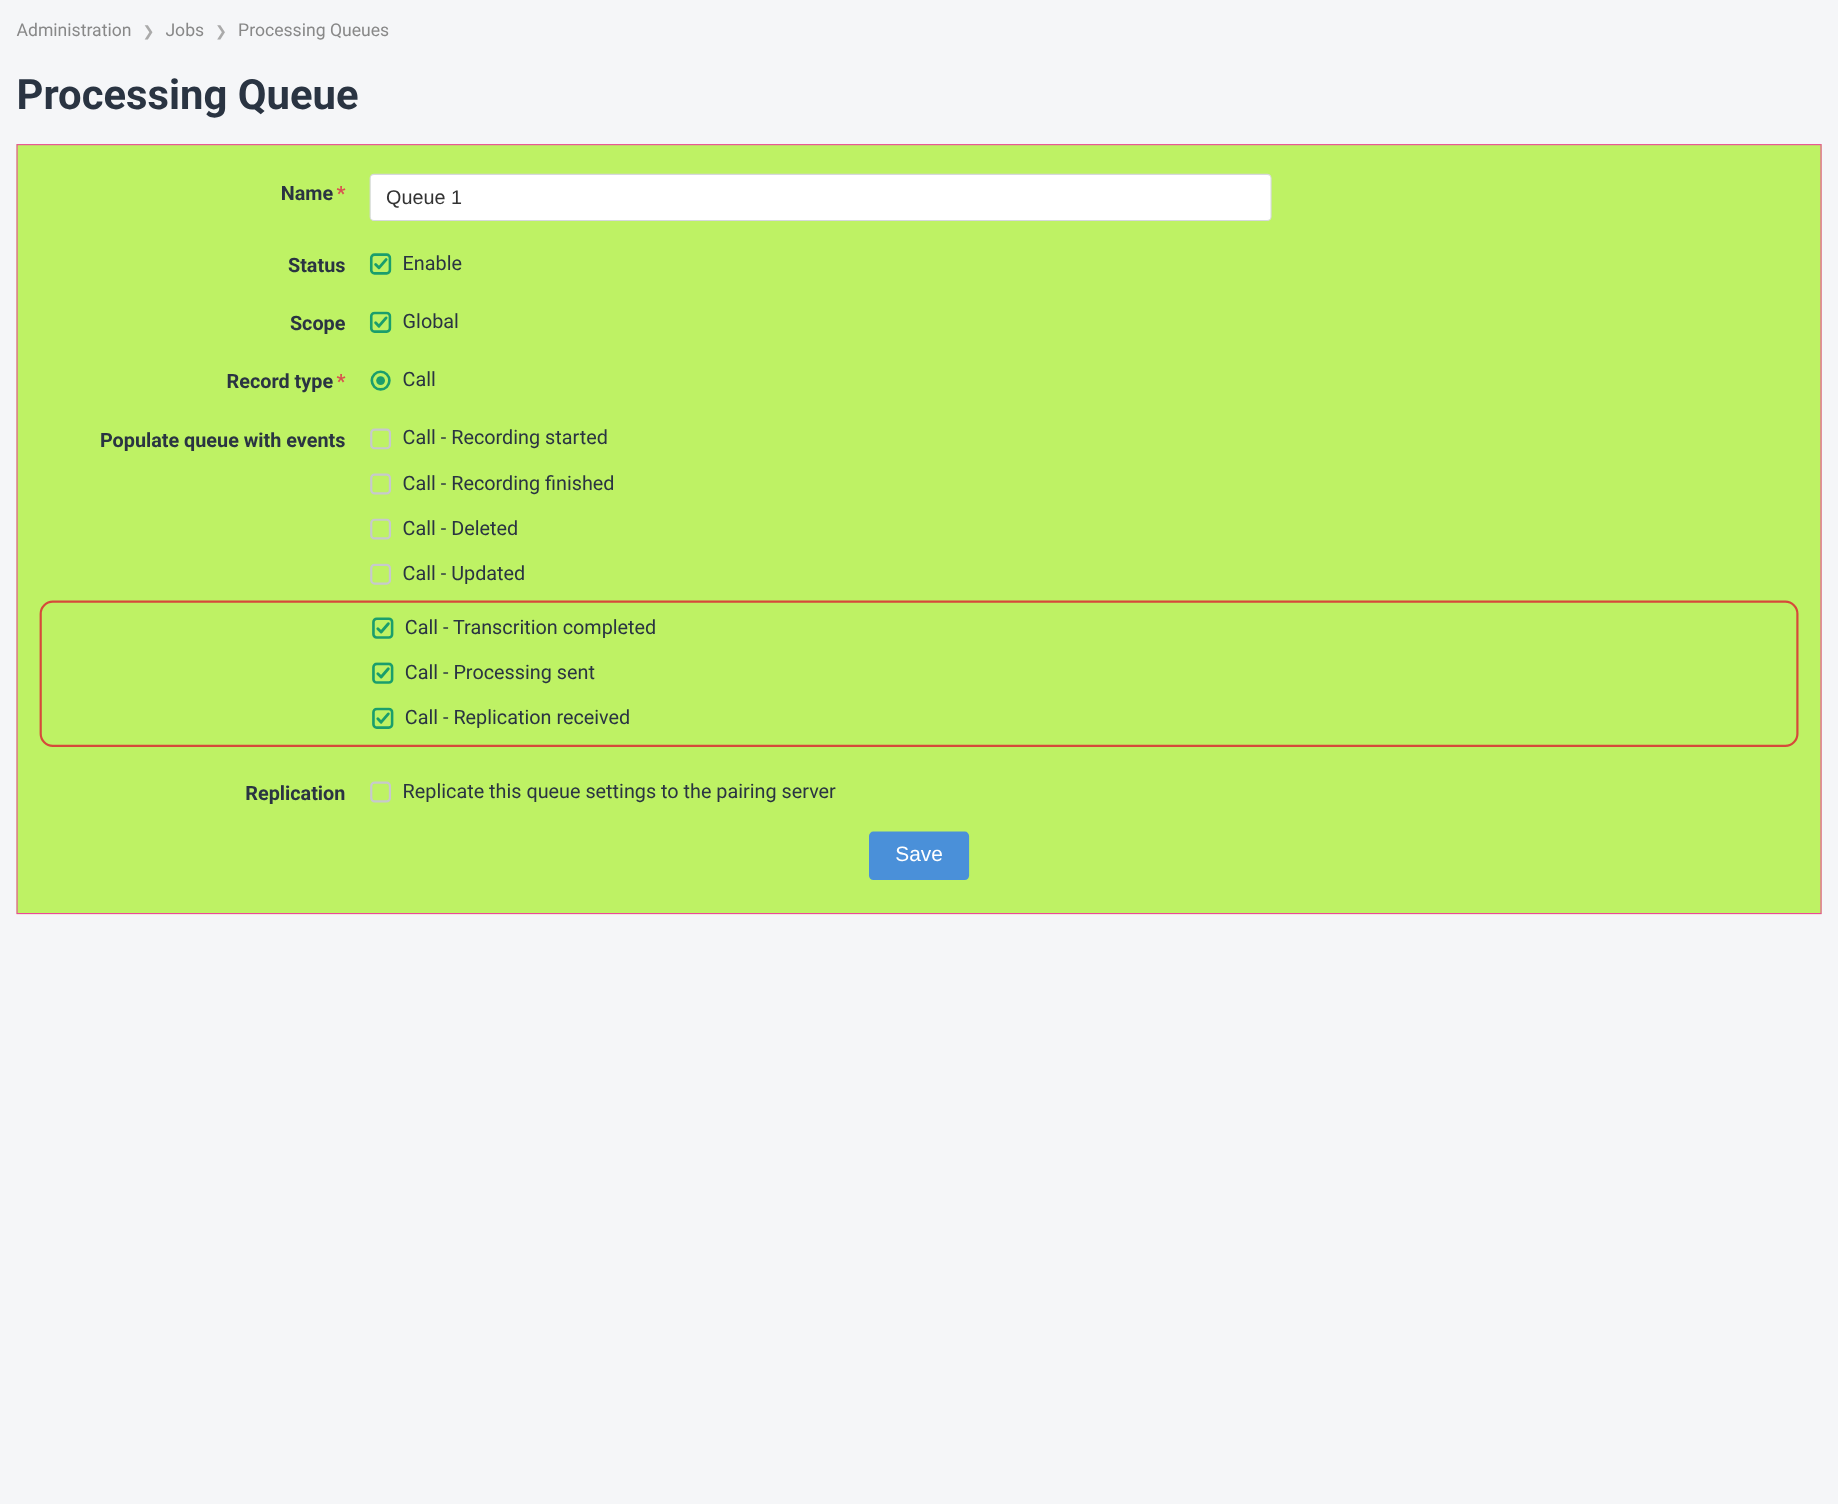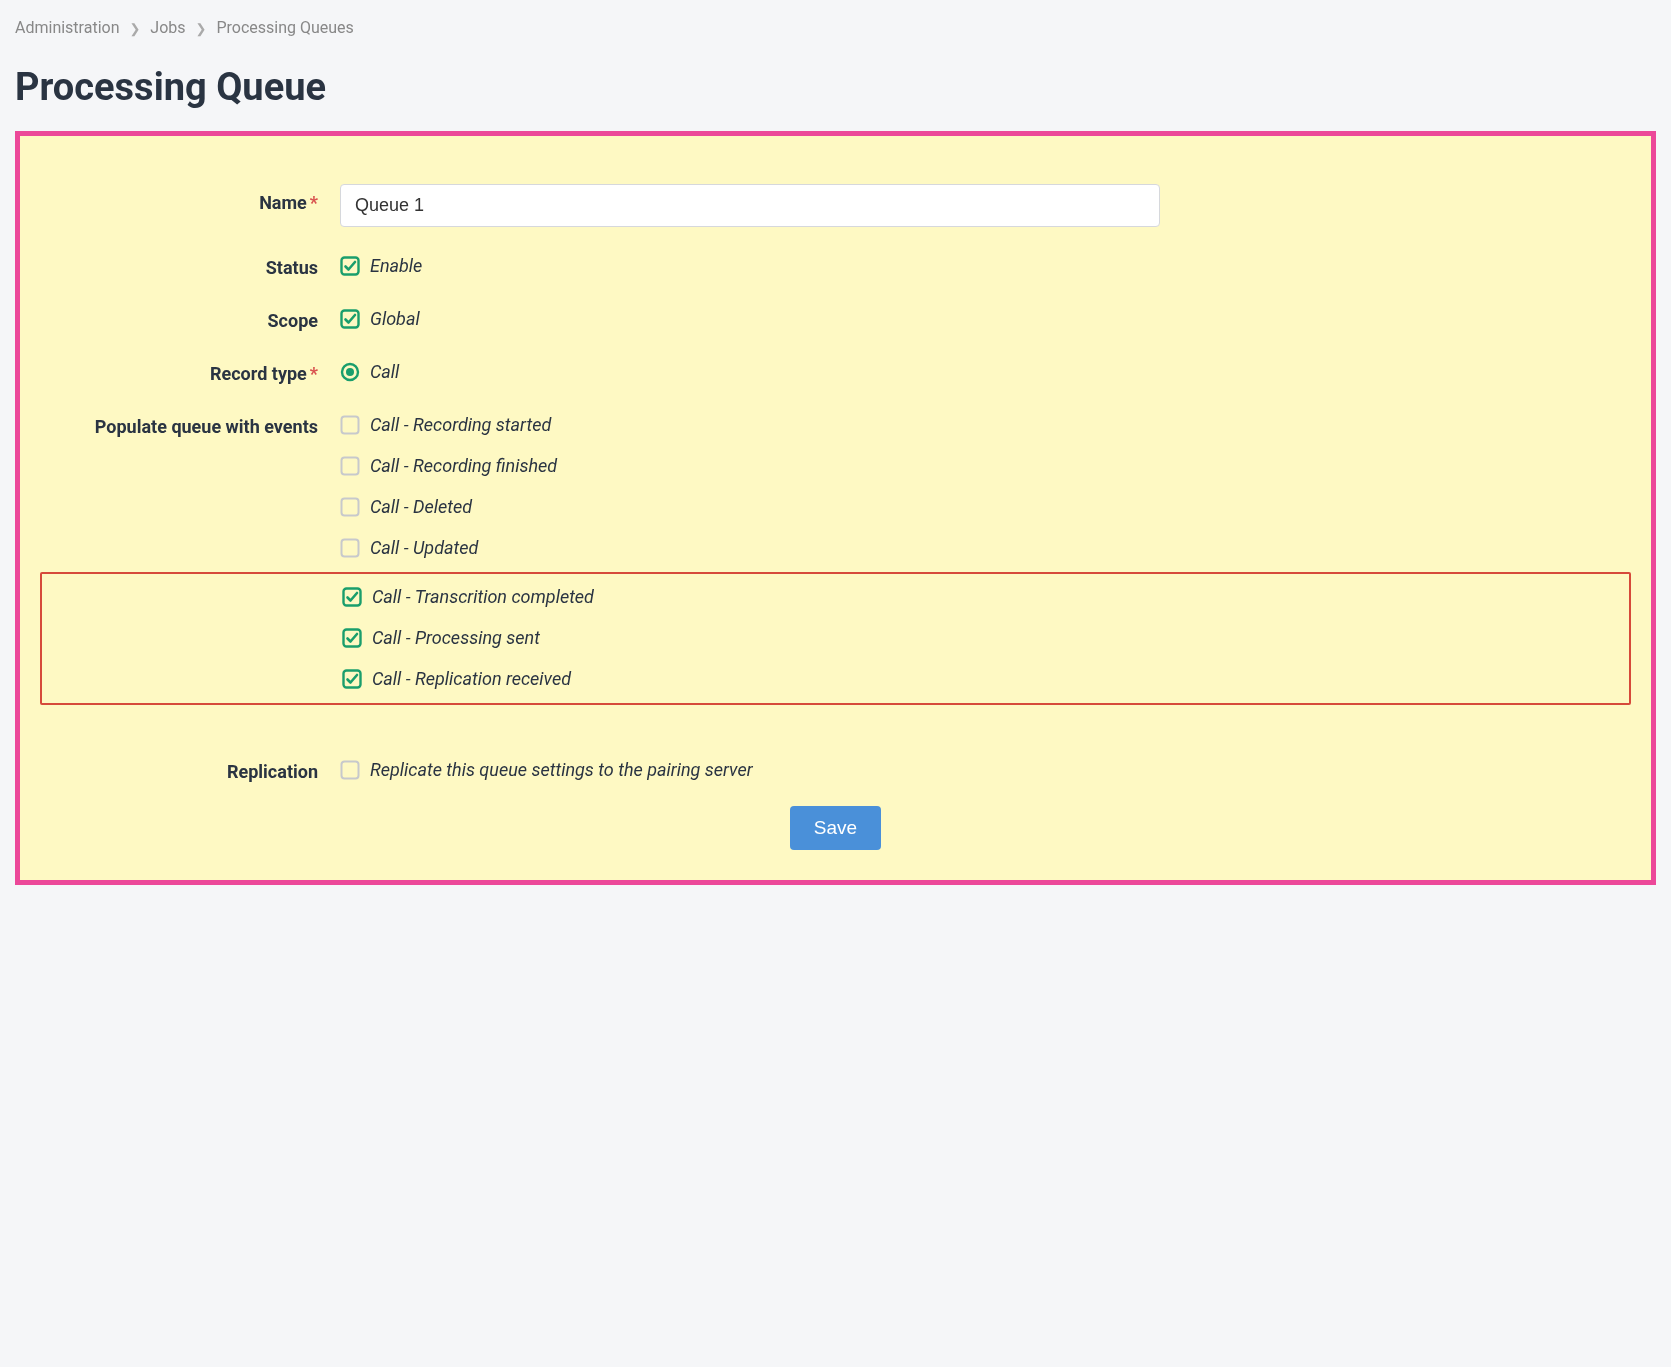"Name *" .panel { background-color: #fef9c3 -> #bef264; border: 5px solid #ec4899 -> 1px solid #ec4899; padding: 48px 20px 30px 20px -> 26px 20px 30px 20px }
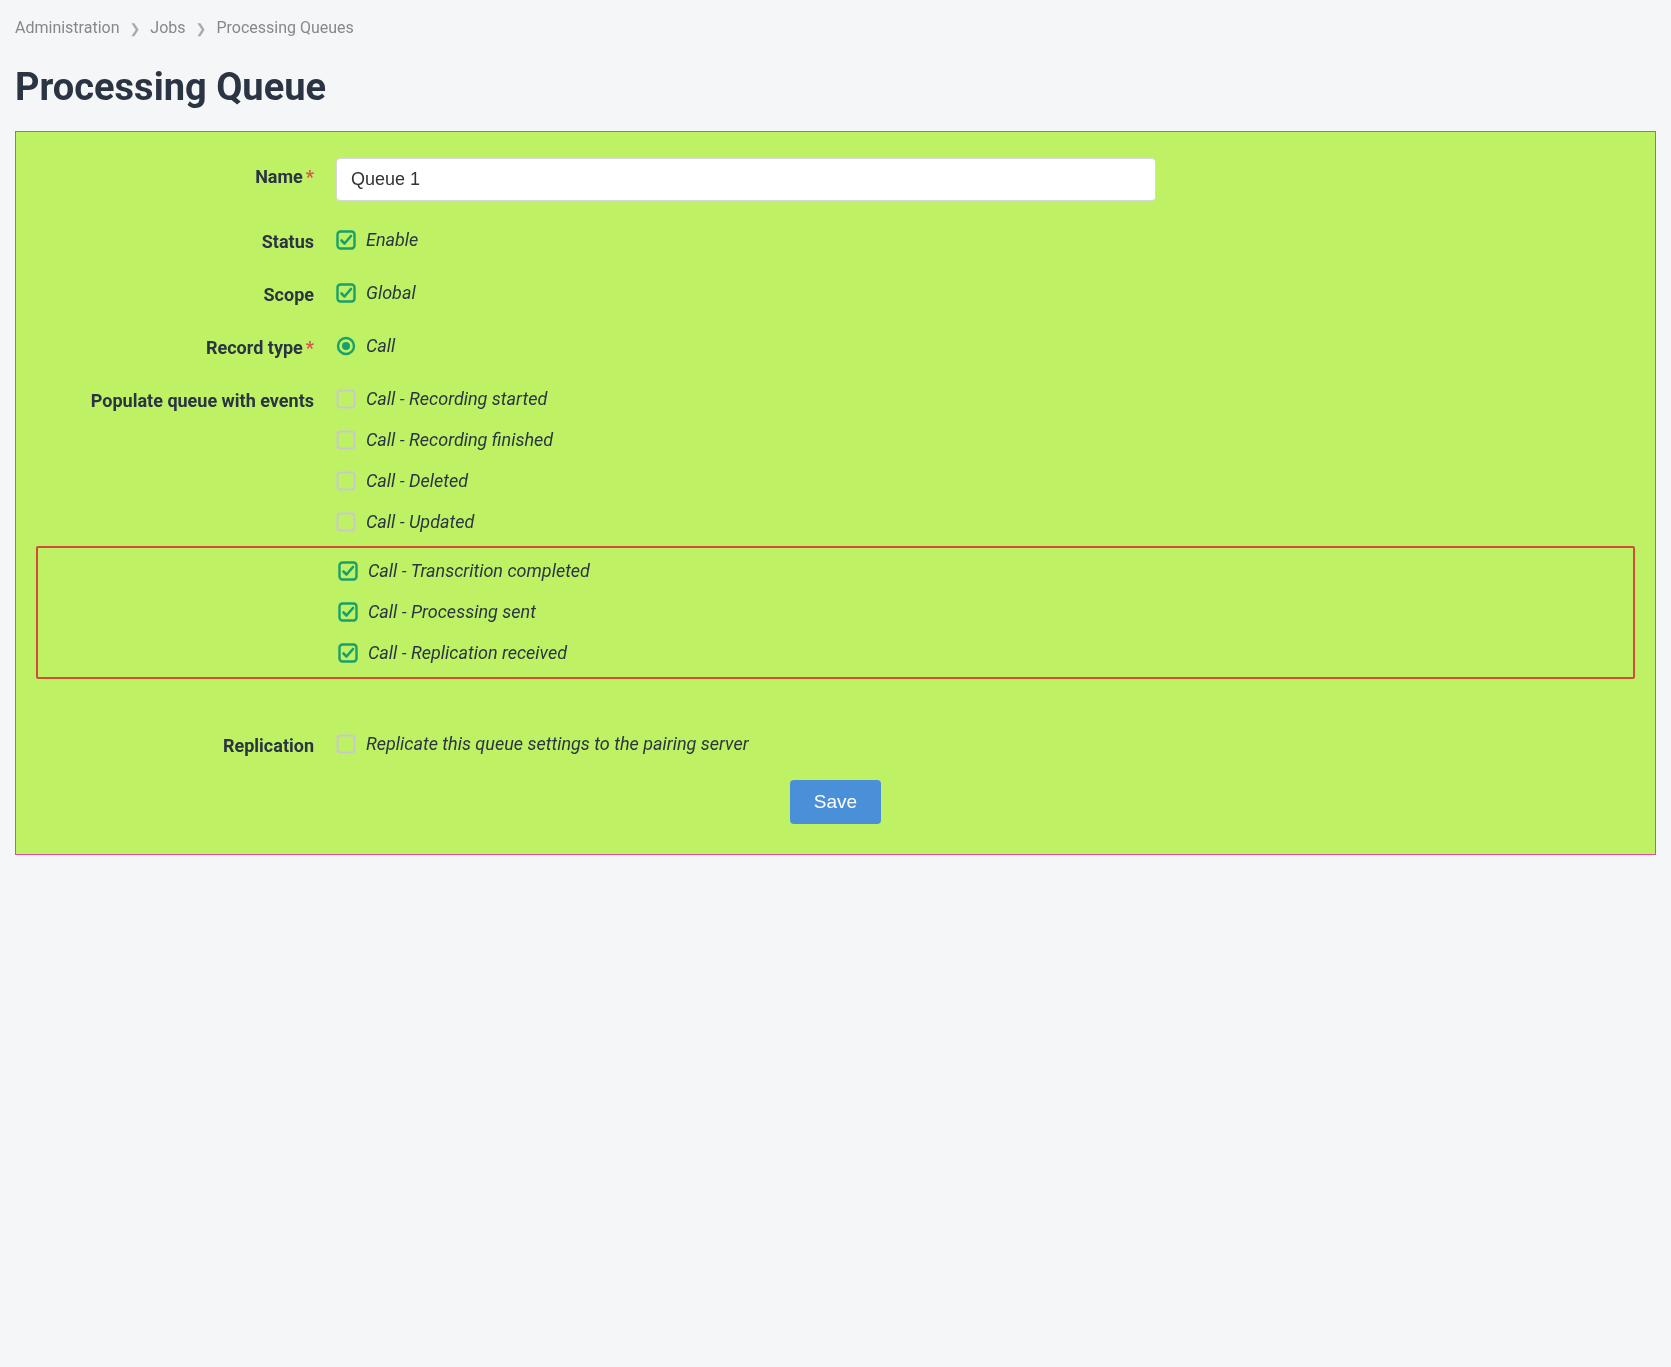"Enable" .checkbox-label, .radio-label { font-style: italic -> none }
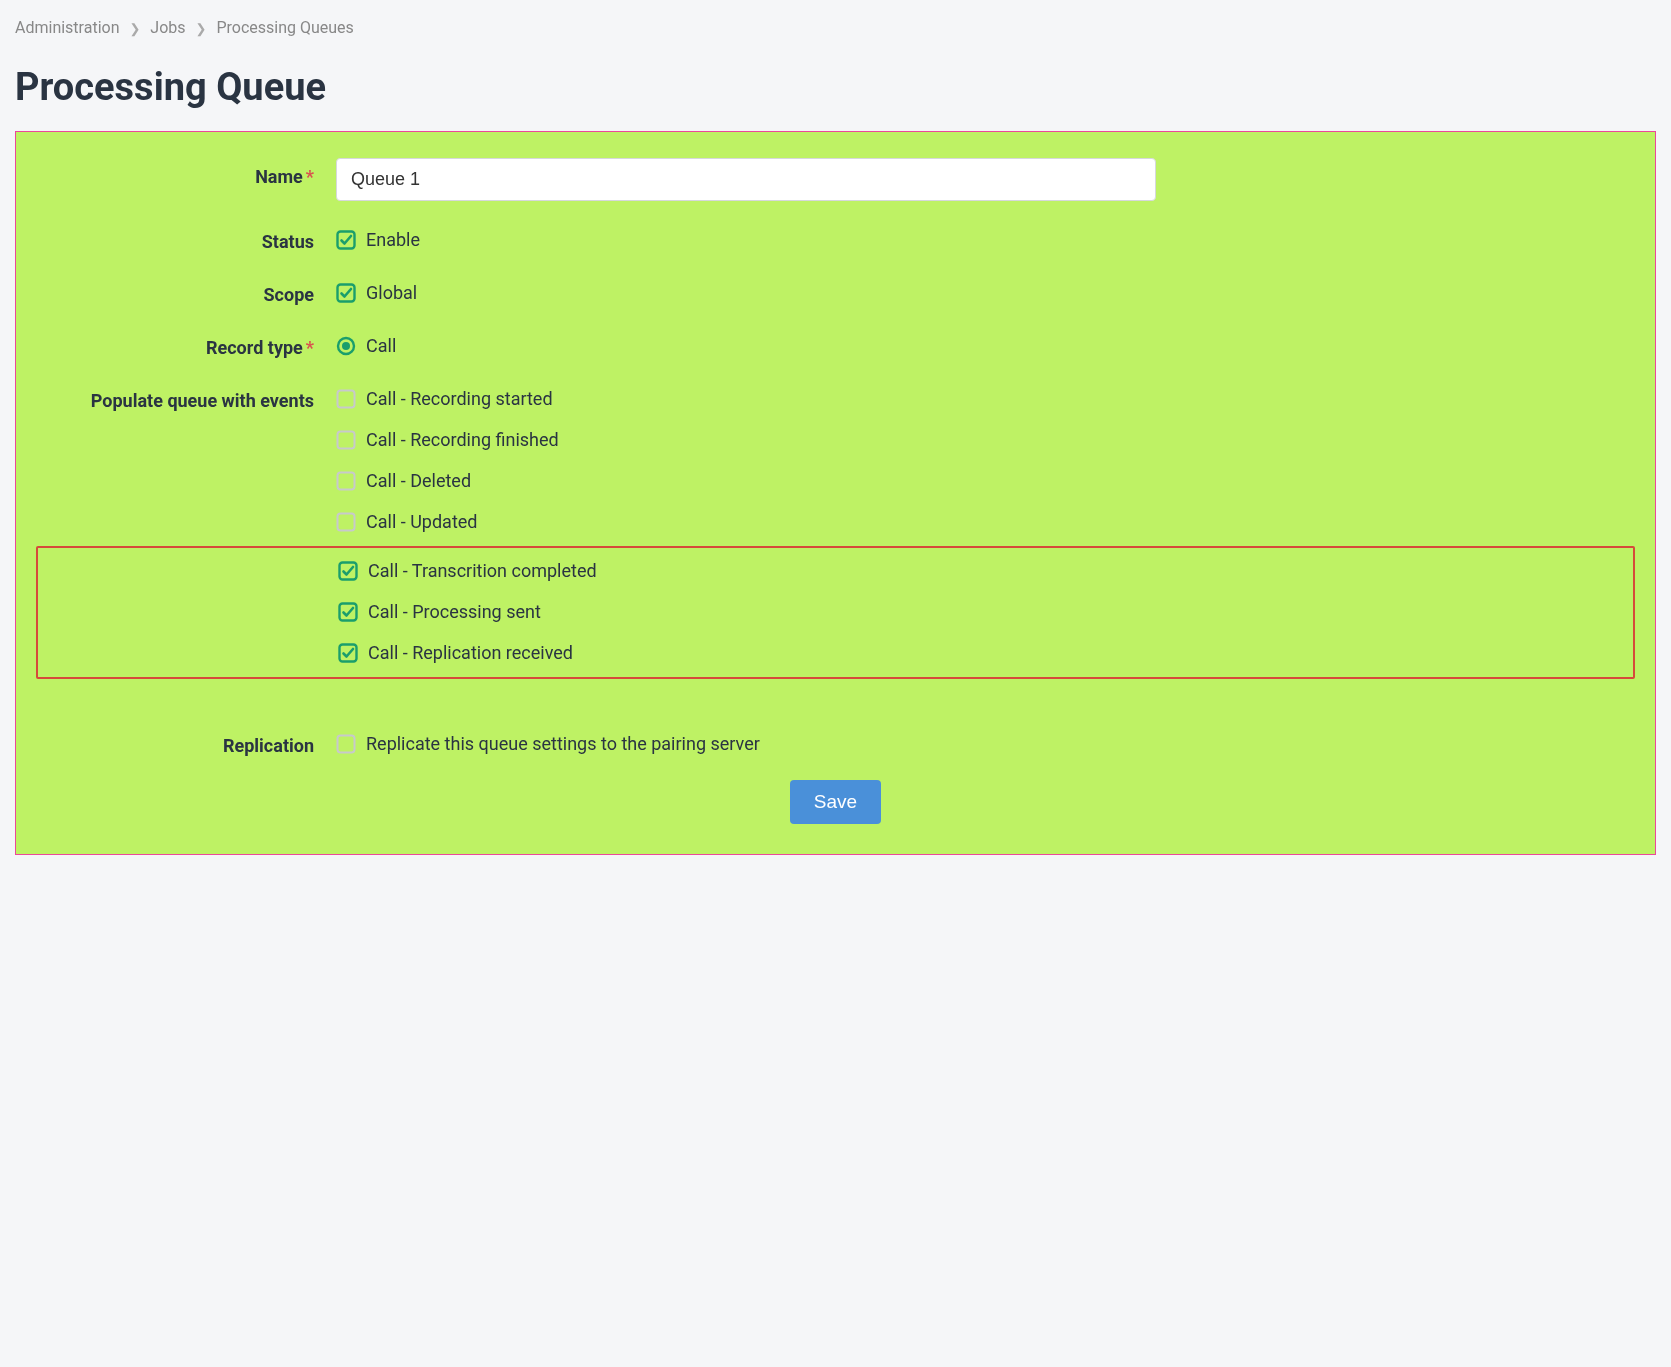"Call - Transcrition completed" .highlight-box { border-radius: 2px -> 12px; margin-bottom: 26px -> 2px }
